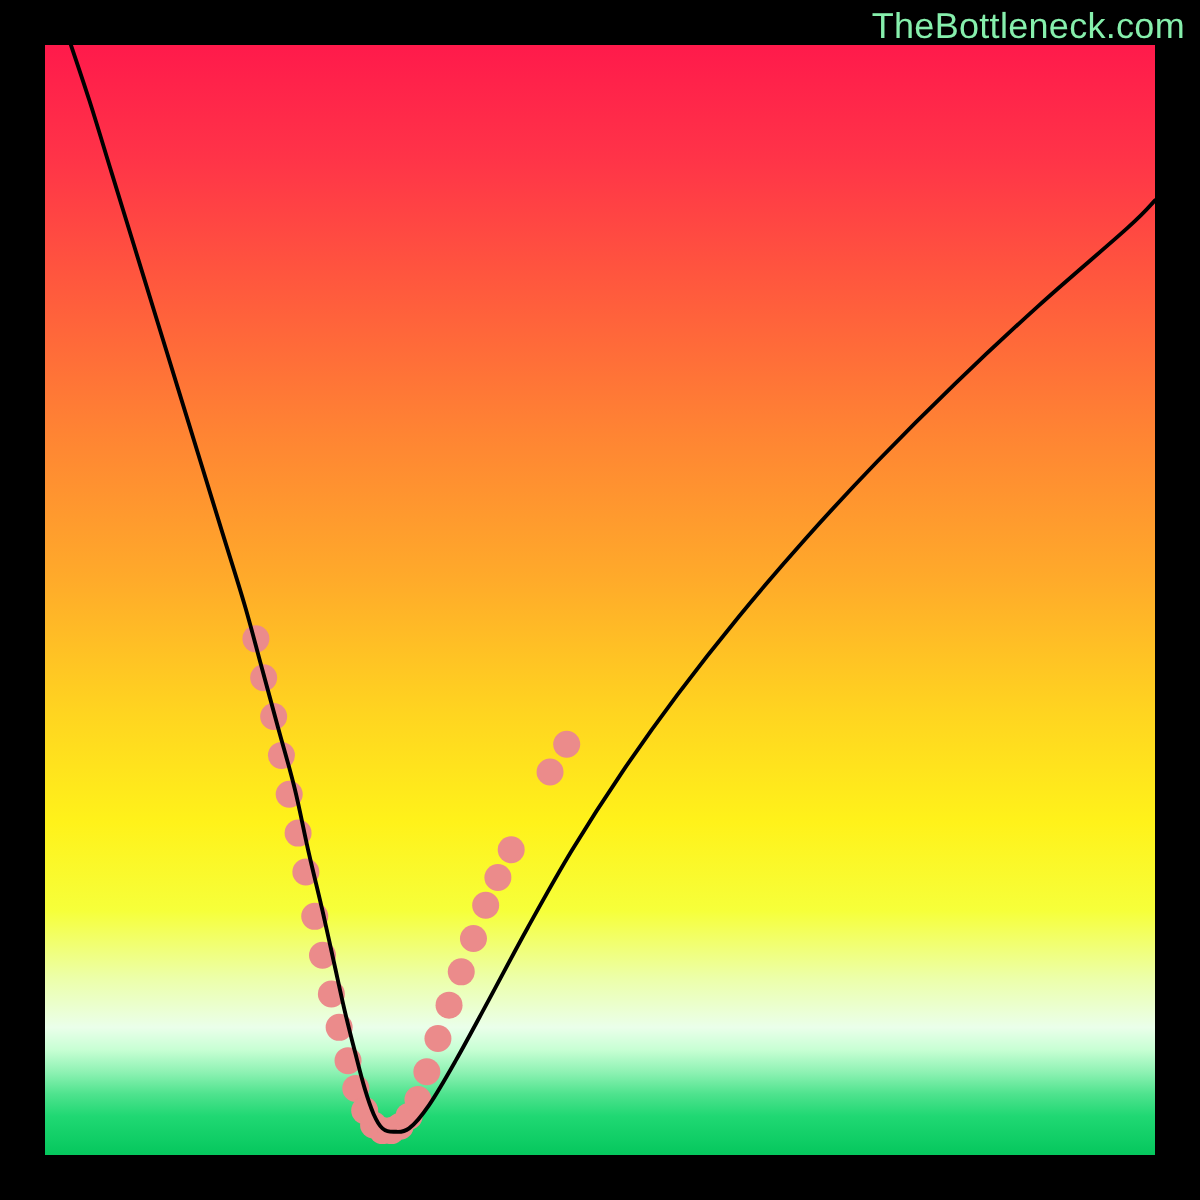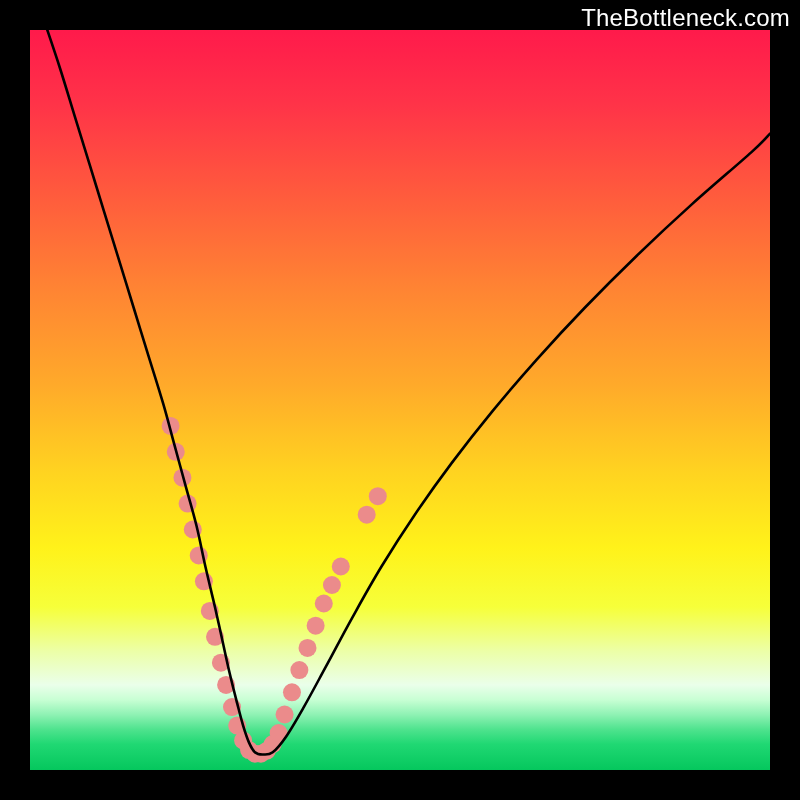"TheBottleneck.com" .watermark { color: #ffffff -> #86efac }
